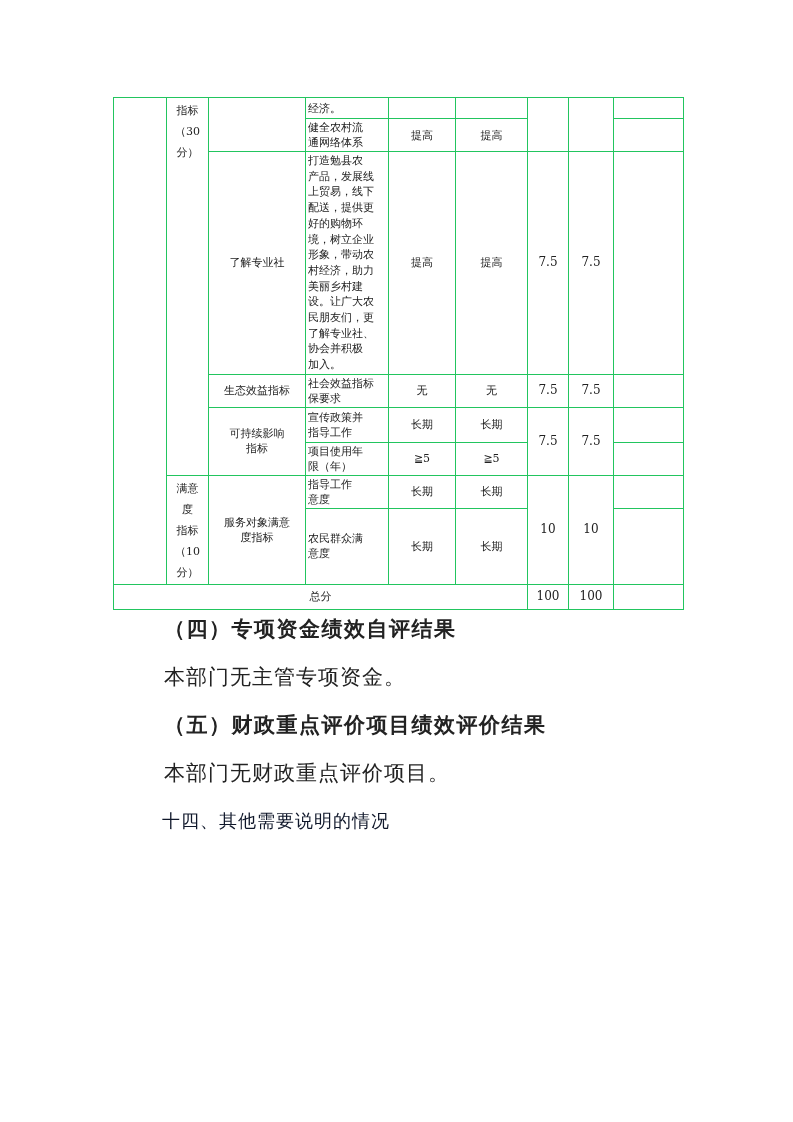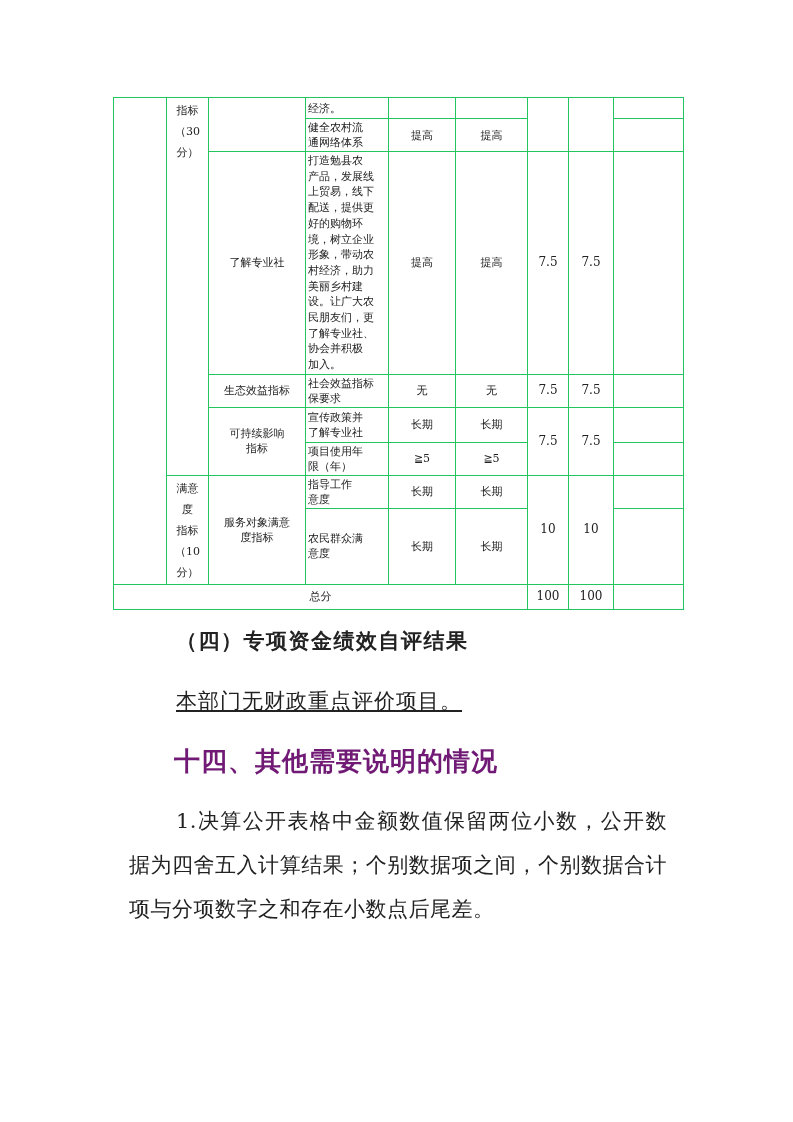"宣传政策并" td.left { text: 了解专业社 -> 指导工作 }
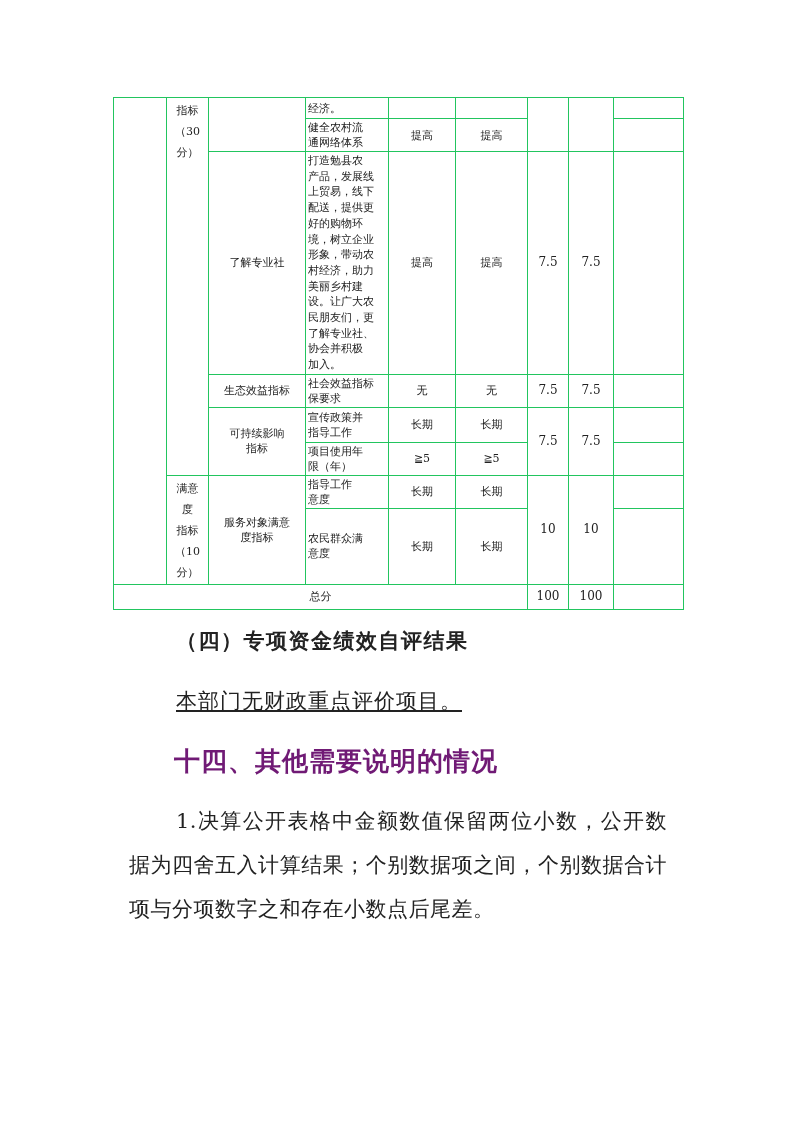"（四）专项资金绩效自评结果" .text-area p { margin: 16px -> 4px }
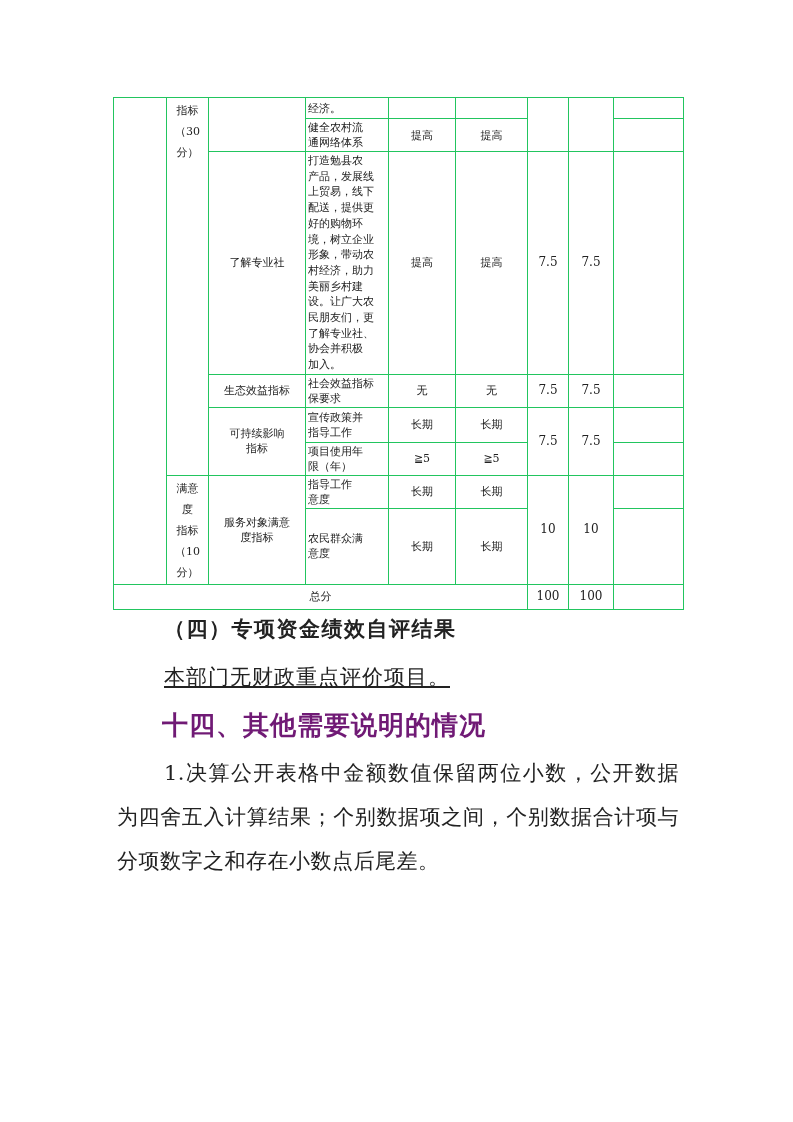"本部门无主管专项资金。" p.para { html: none -> <p>本部门无主管专项资金。</p> }
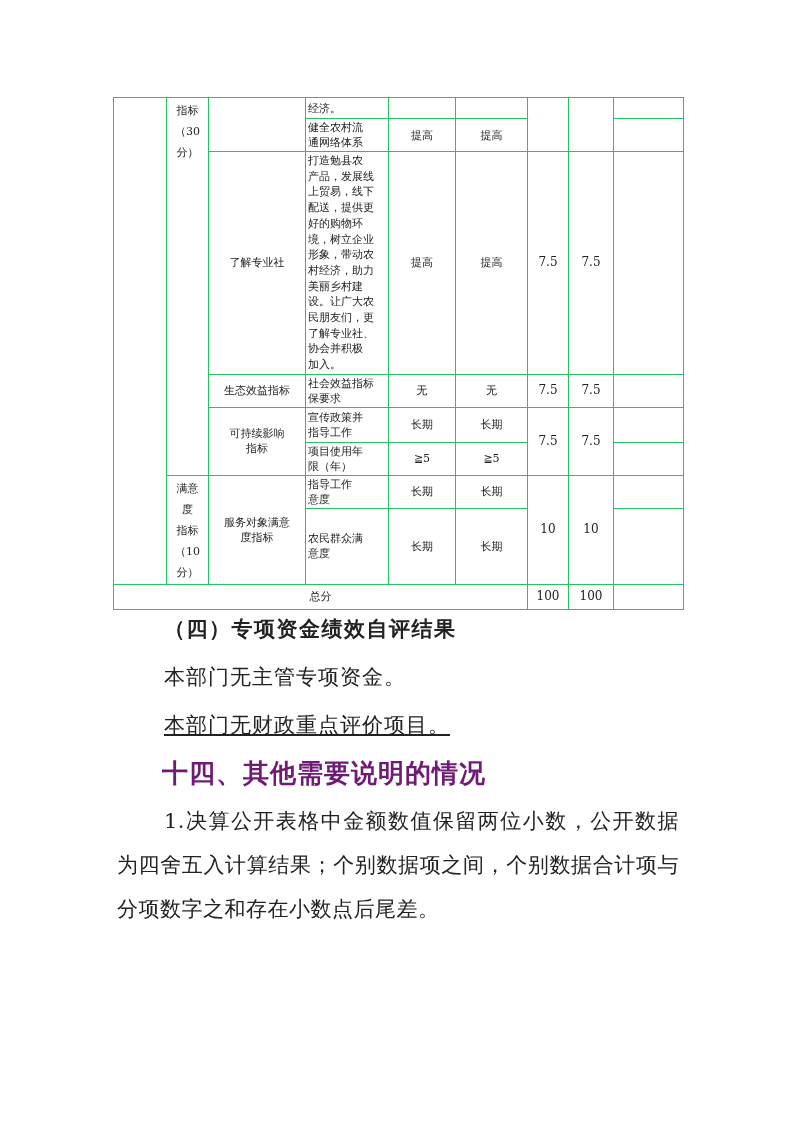"（五）财政重点评价项目绩效评价结果" p.kai-heading { html: none -> <p>（五）财政重点评价项目绩效评价结果</p> }
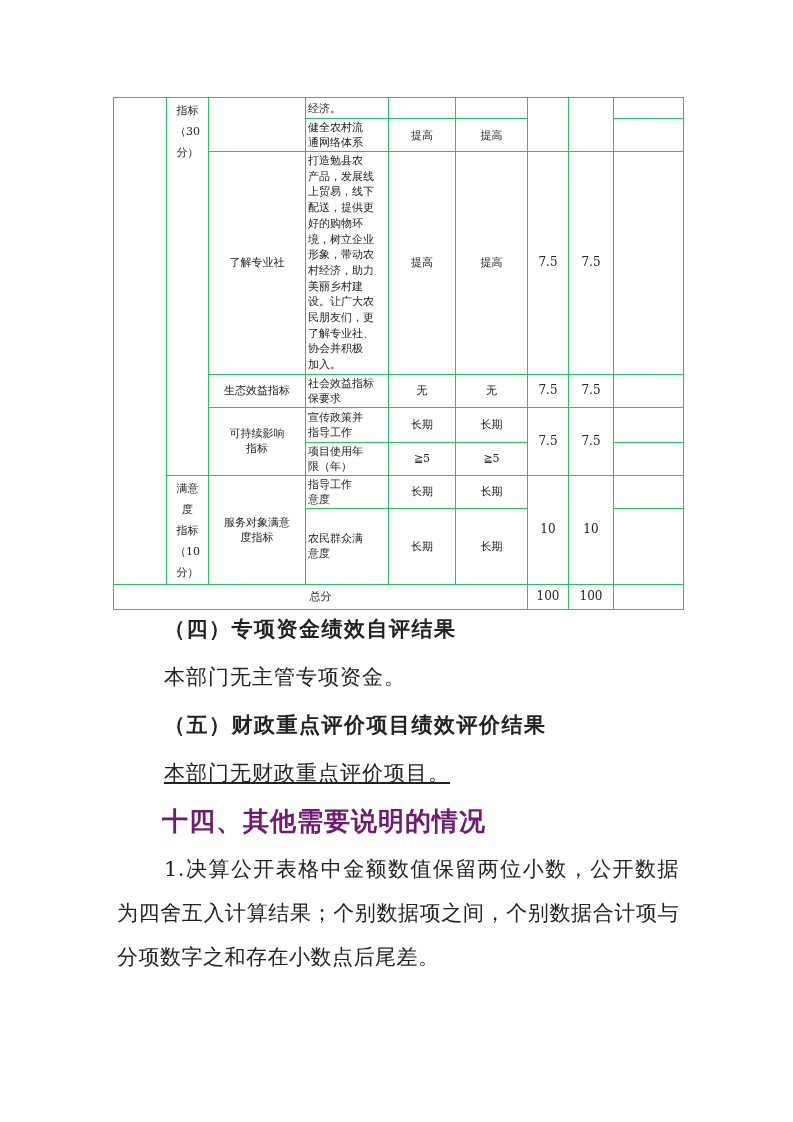"本部门无财政重点评价项目。" .mt-tight { text-decoration: underline -> none }
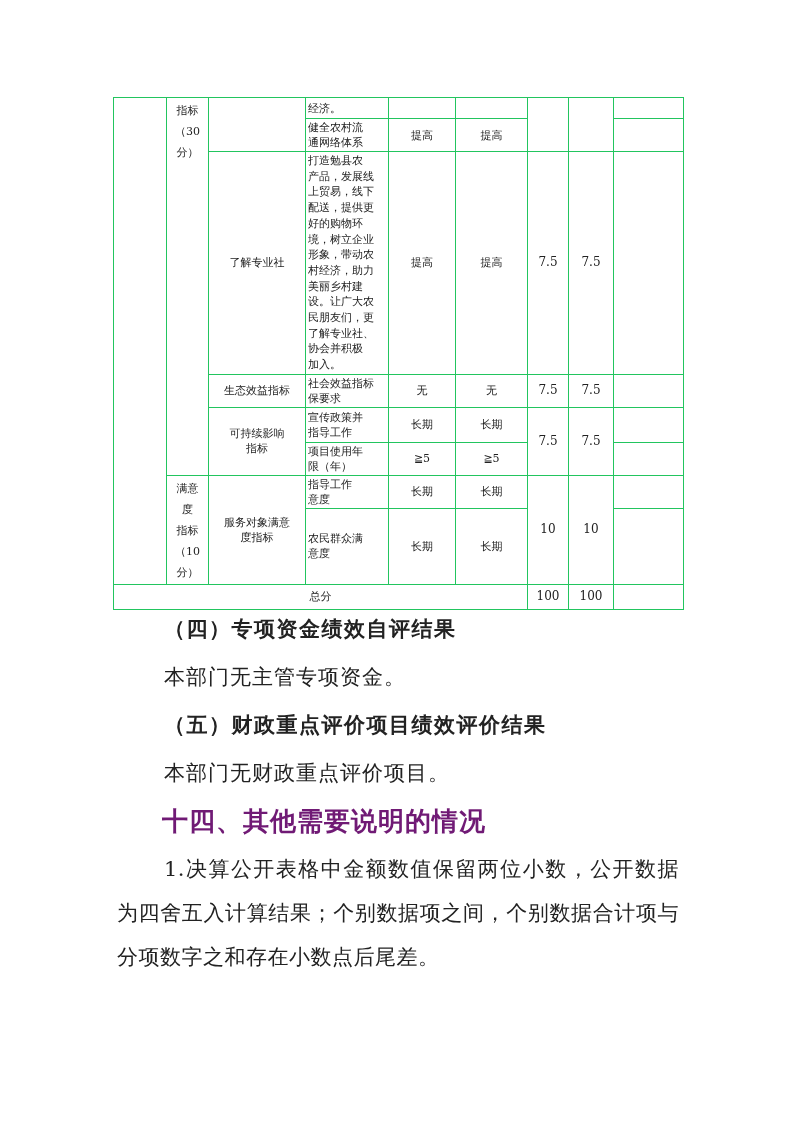"十四、其他需要说明的情况" .hei-heading { color: #701a75 -> #0f172a; font-size: 26px -> 18px; font-weight: 700 -> 400 }
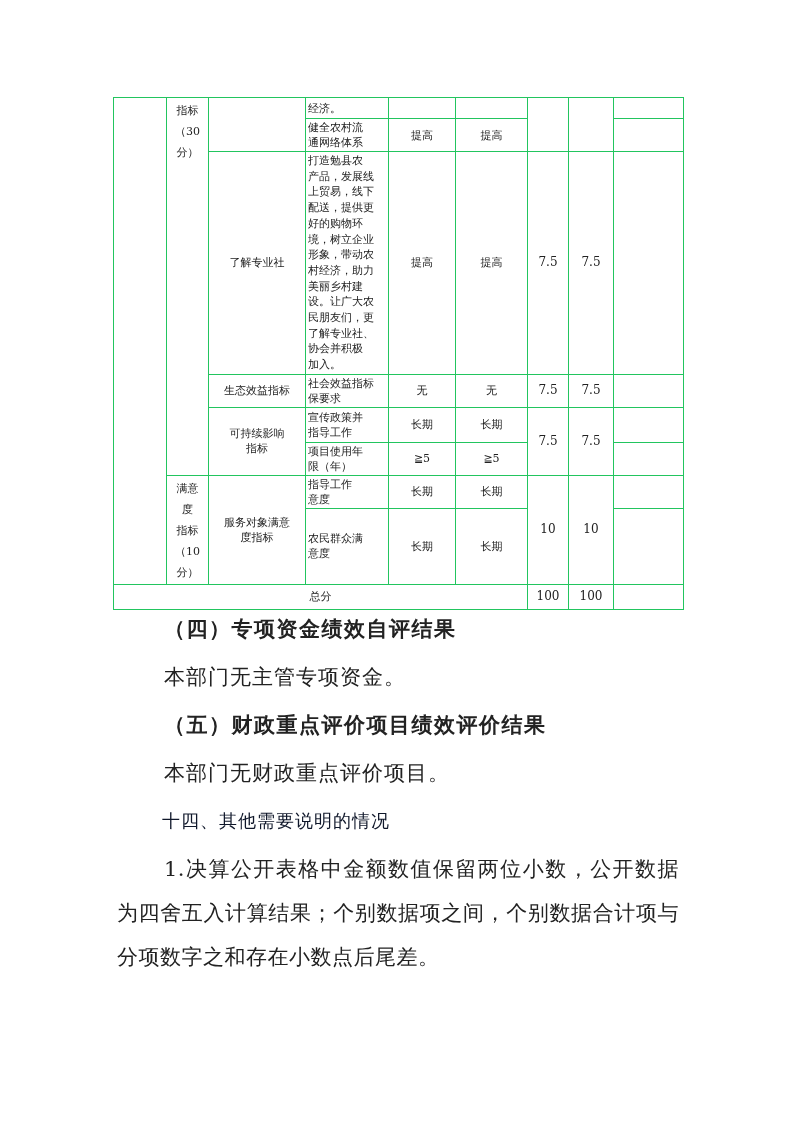"1.决算公开表格中金额数值保留两位小数，公开数据为四舍五入计算结果；个别数据项之" p.para { html: <p>1.决算公开表格中金额数值保留两位小数，公开数据为四舍五入计算结果；个别数据项之间，个别数据合计项与分项数字之和存在小数点后尾差。</p> -> none }
